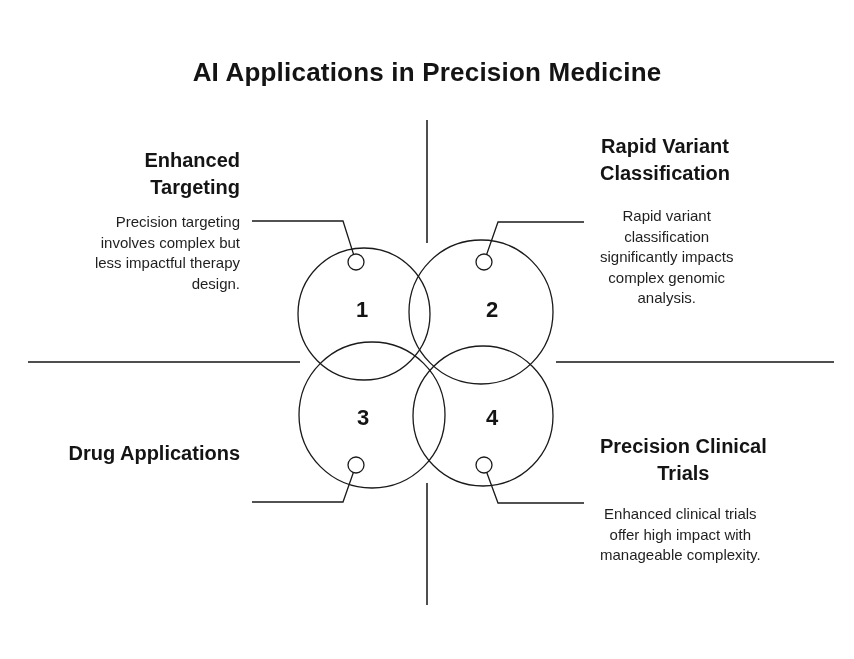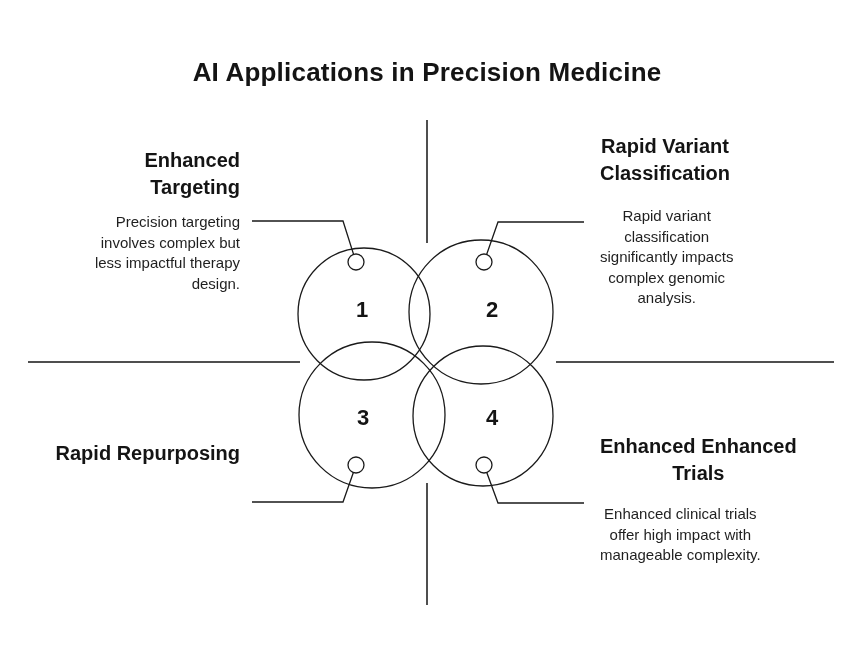"Rapid Repurposing" div.q-heading { text: Rapid Repurposing -> Drug Applications }
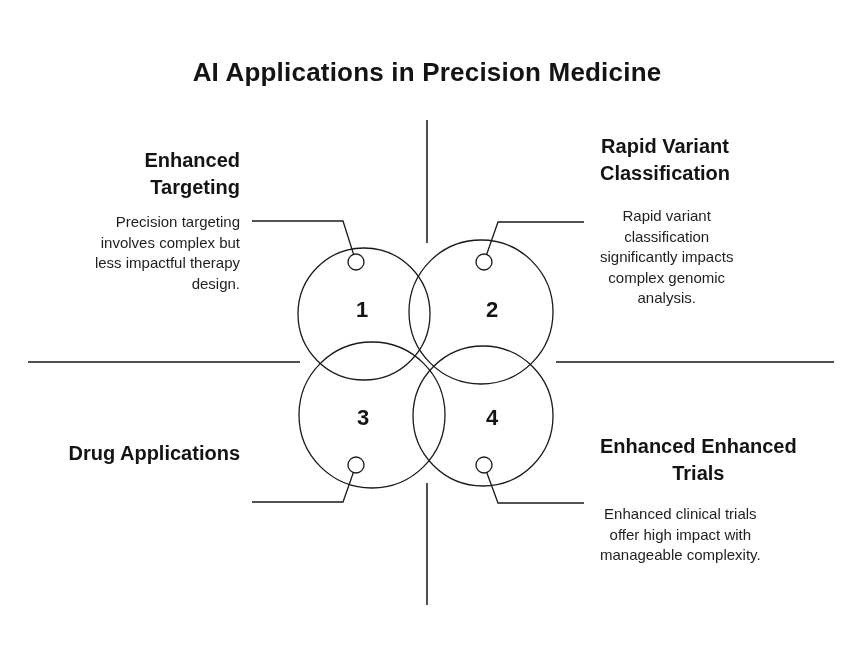"Enhanced Enhanced" div.q-heading { text: Enhanced Enhanced -> Precision Clinical }
